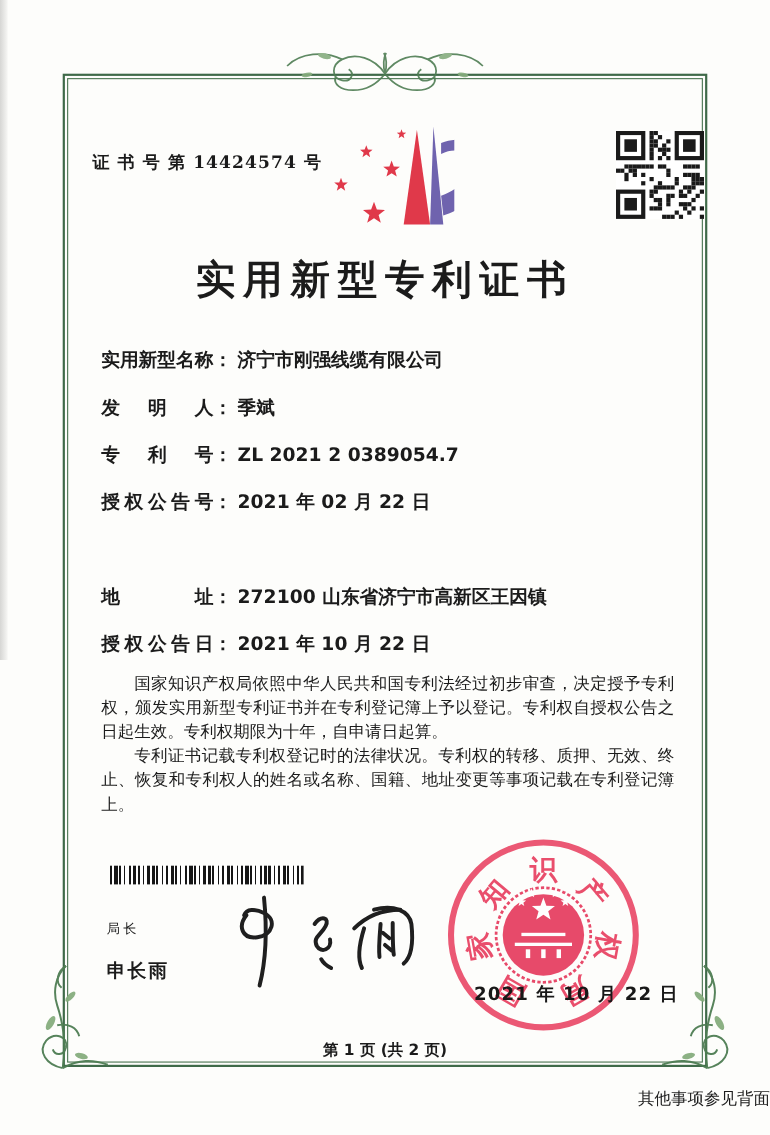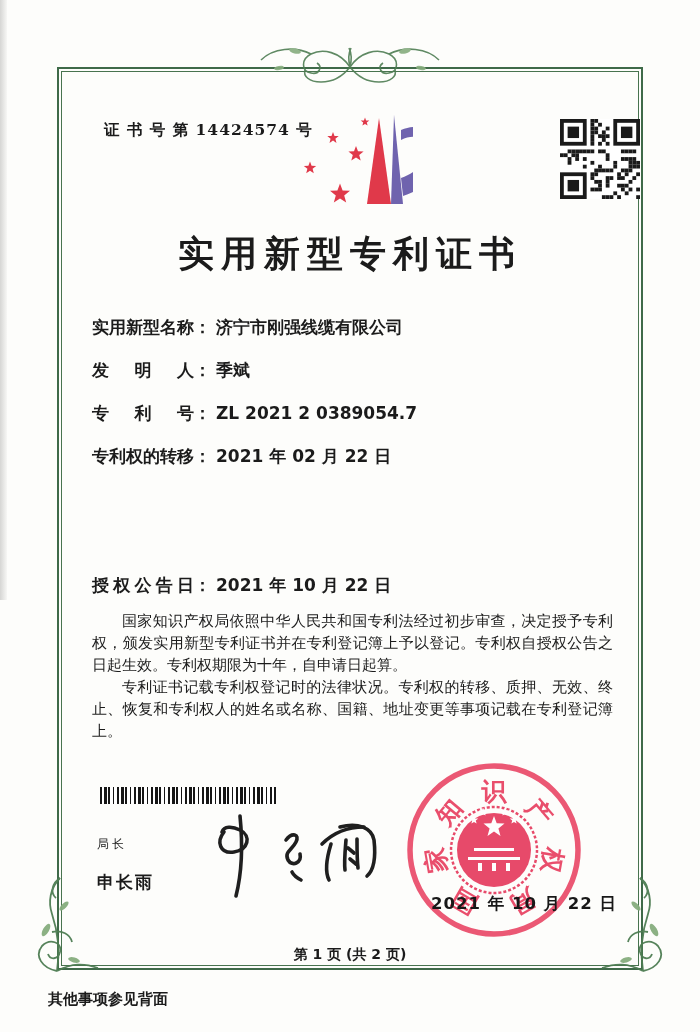"证 书 号 第 14424574" .certno { margin-left: 20px -> none; top: 120px -> 138px }
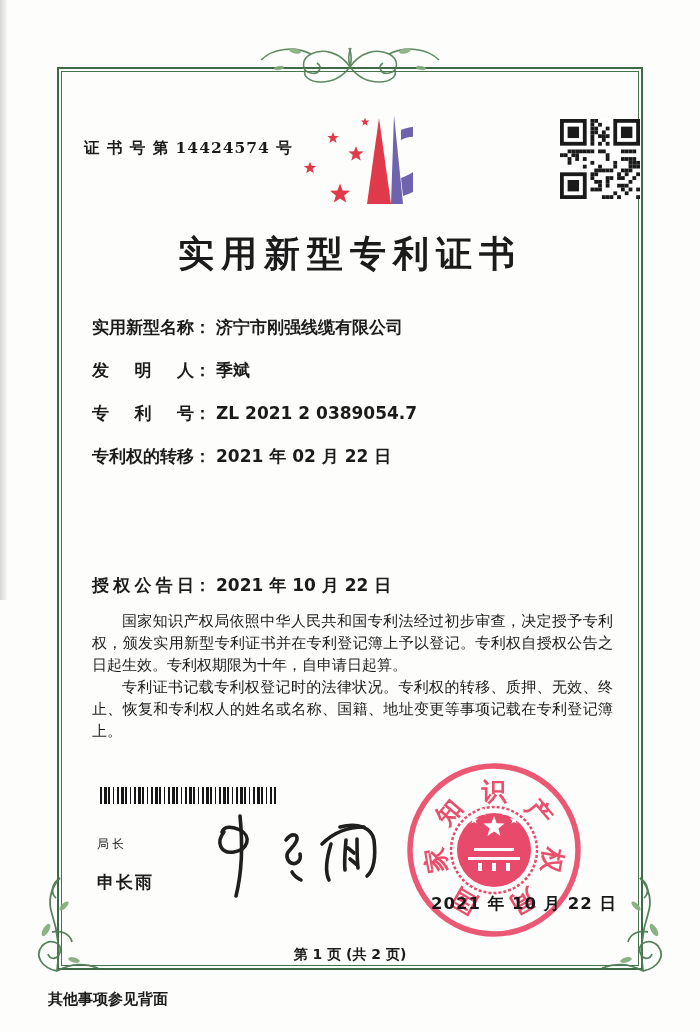"专利权的转移" span.flabel { text: 专利权的转移 -> 授权公告号 }
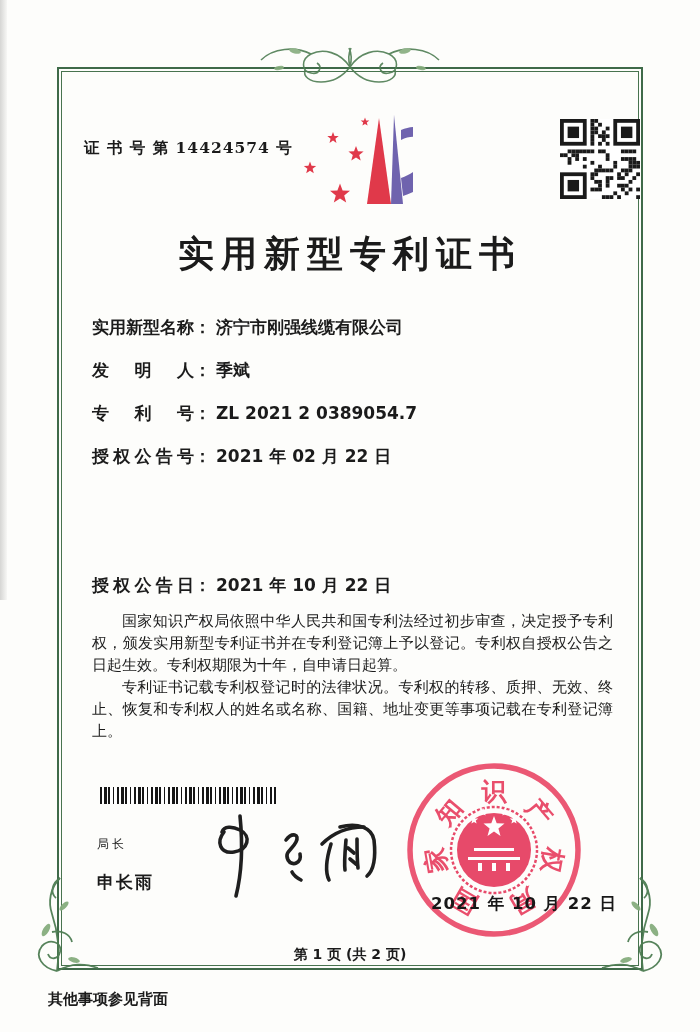"地址： 272100 山东省济宁市高新区王因镇" div.row { html: none -> <div> <span>地址</span><span>：</span><span>272100 山东省济宁市高新区王因镇</span> </div> }
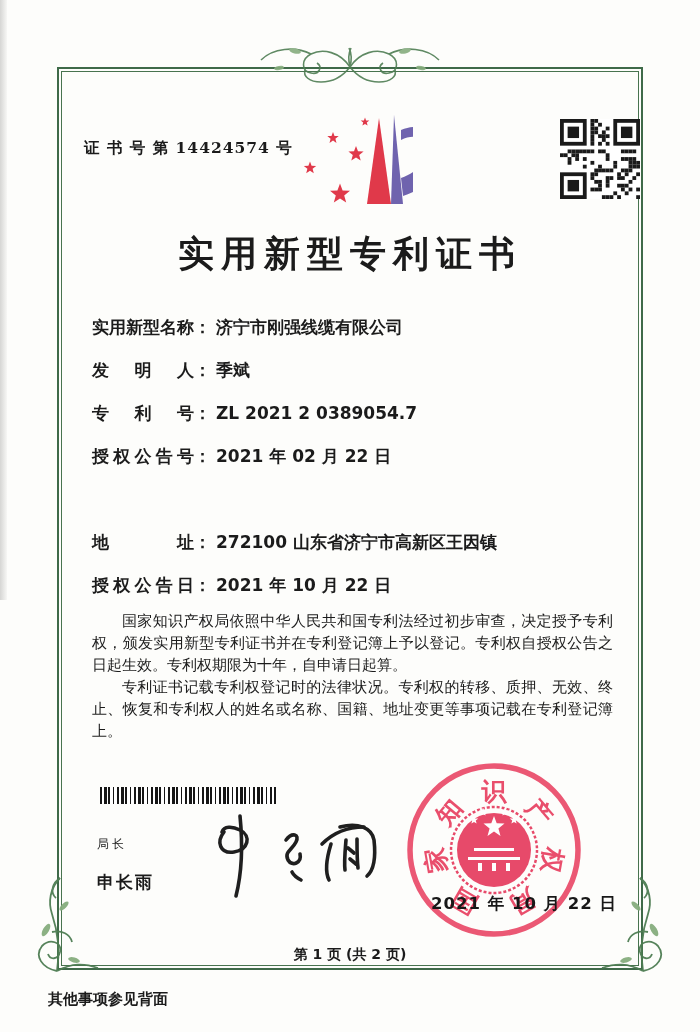"其他事项参见背面" .back-note { font-weight: 700 -> 400; text-align: left -> right }
